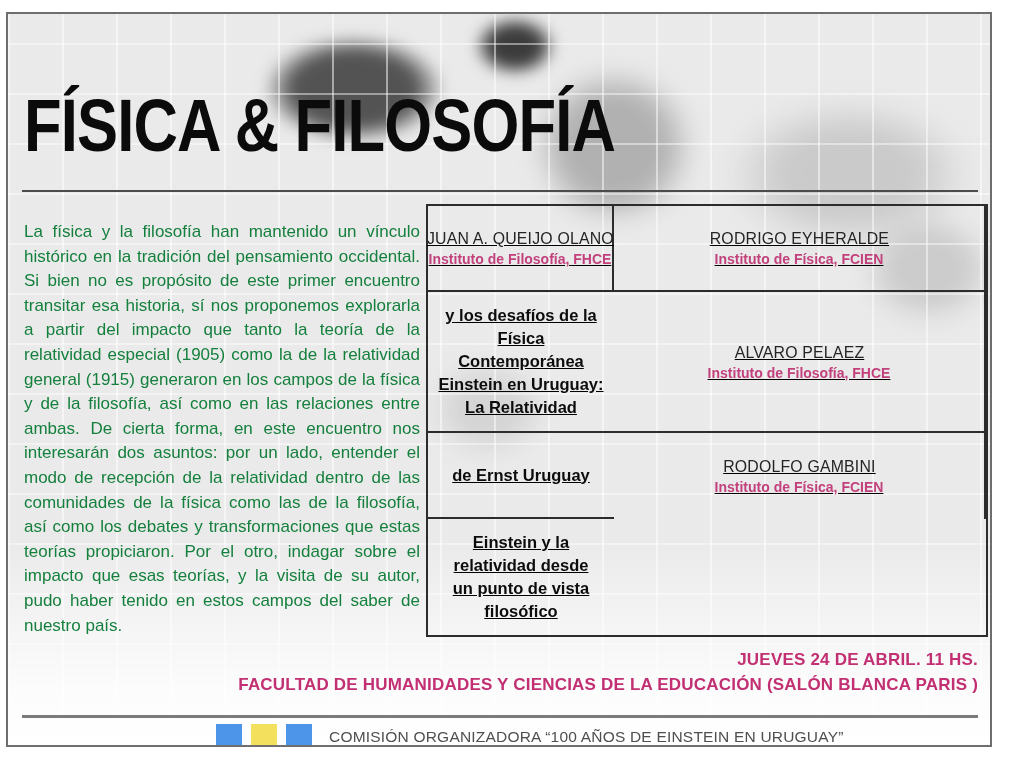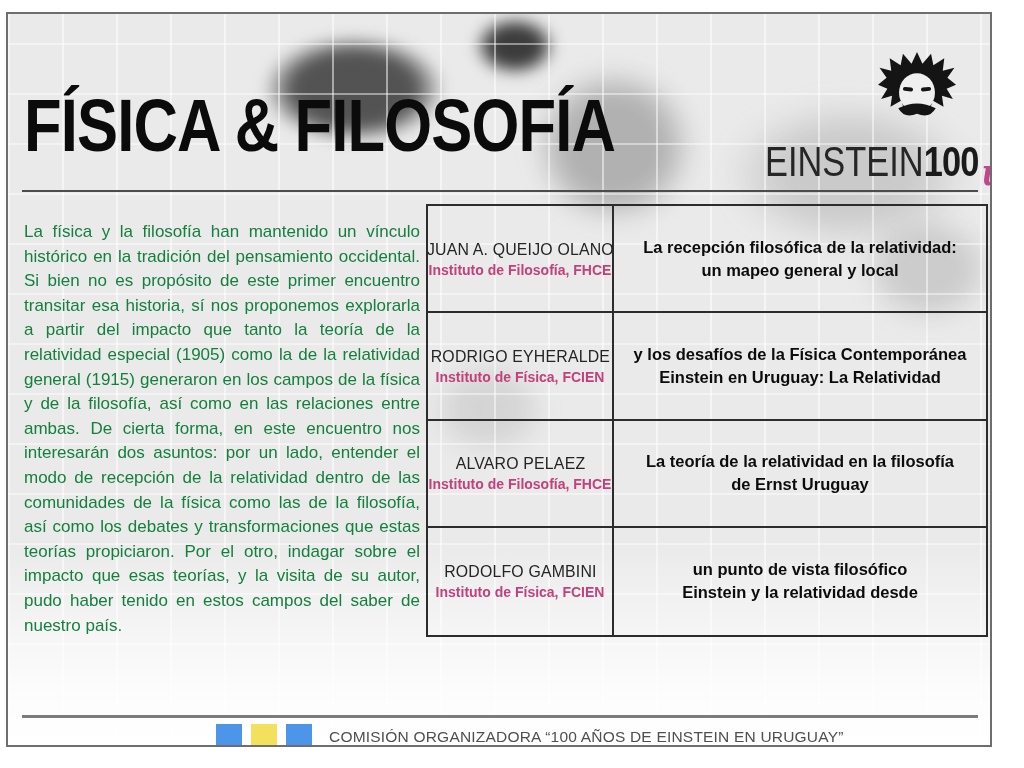"EINSTEIN" div.logo { html: <div> <svg> <polygon></polygon> <ellipse></ellipse> <rect></rect> <rect></rect> <path></path> </svg> <div> <span>EINSTEIN</span> <span>100</span> <span>uy</span> </div> </div> -> none }
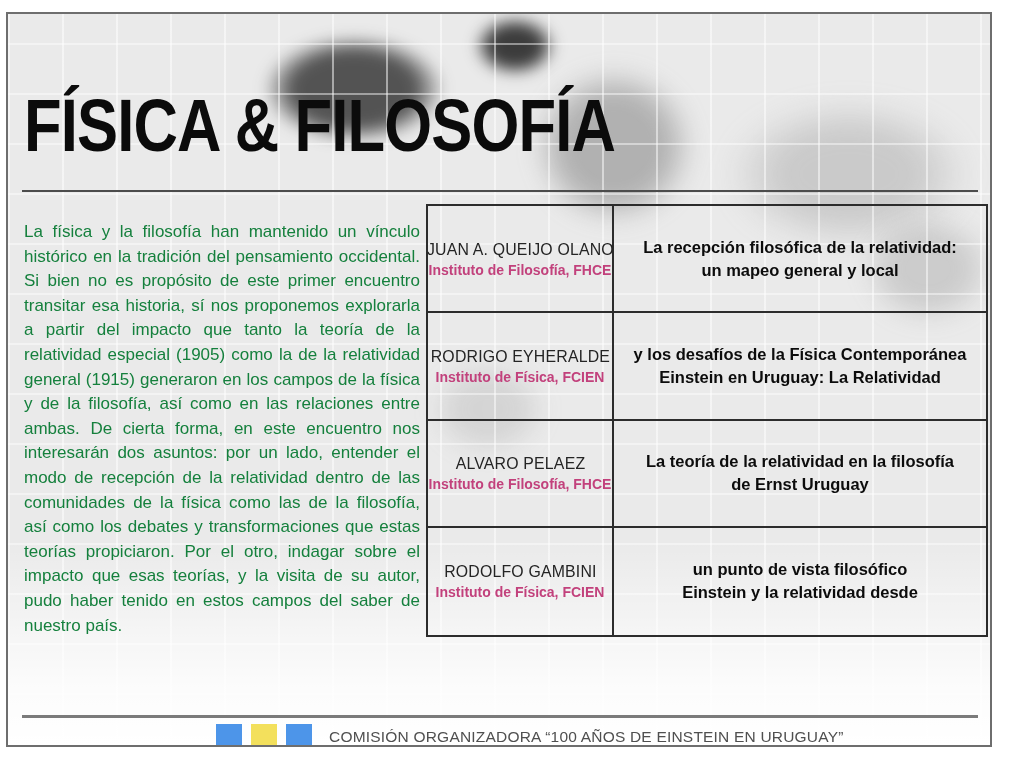"JUAN A. QUEIJO OLANO" .cell { text-decoration: none -> underline }
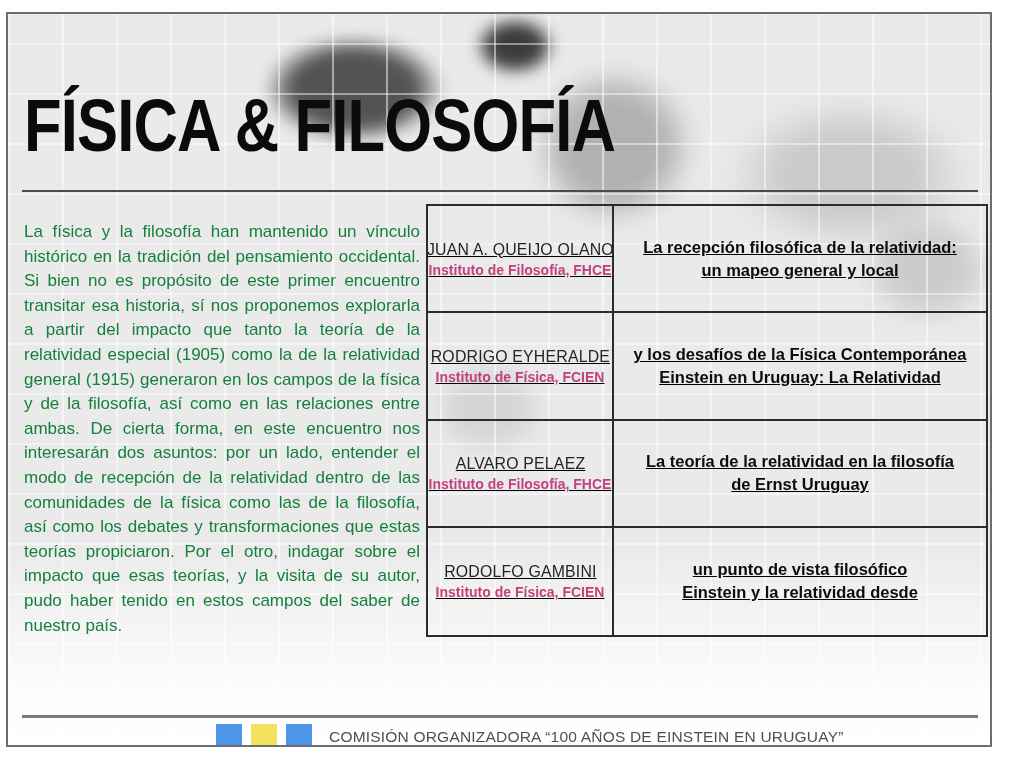"La recepción filosófica de la" div.cell { html: <div> <div>La recepción filosófica de la relatividad:</div> <div>un mapeo general y local</div> </div> -> none }
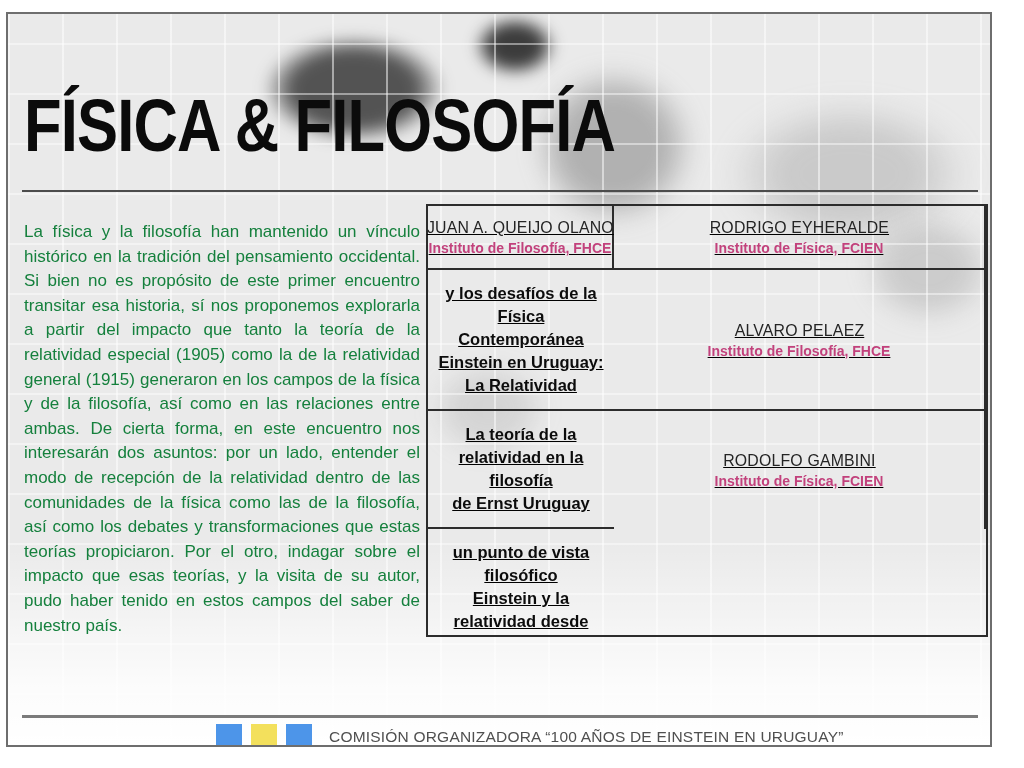"La teoría de la relatividad" div.talk { html: <div>La teoría de la relatividad en la filosofía</div> -> none }
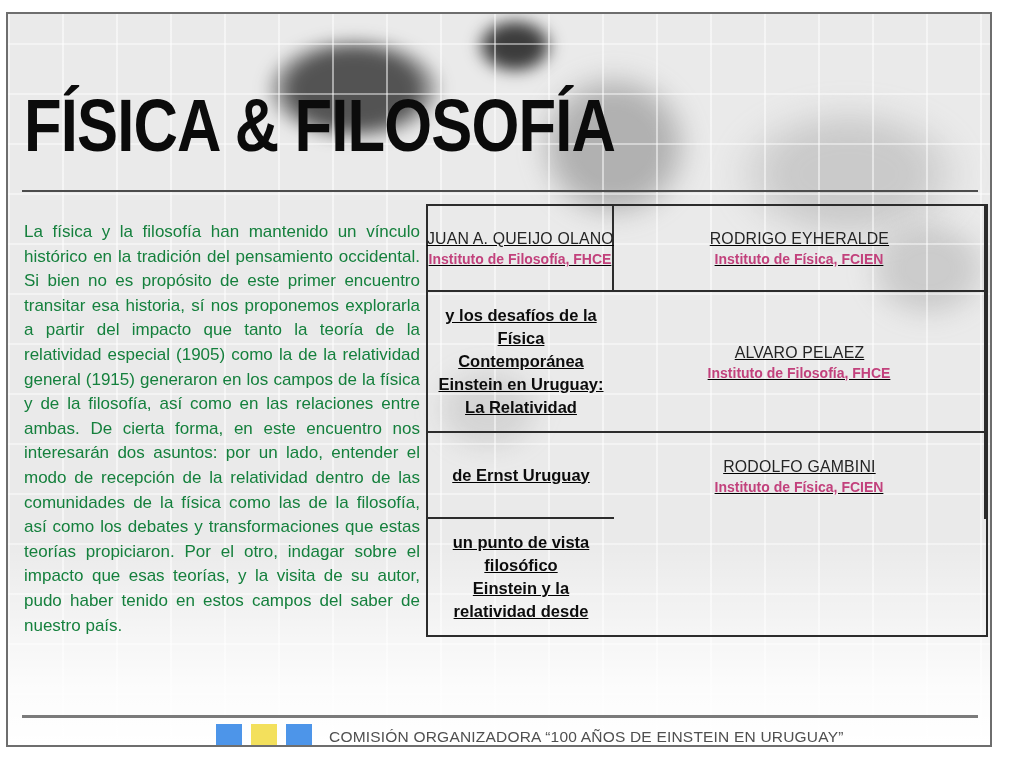"un punto de vista filosófico" div.talk { order: before "Einstein y la relatividad desde" -> after "Einstein y la relatividad desde" }
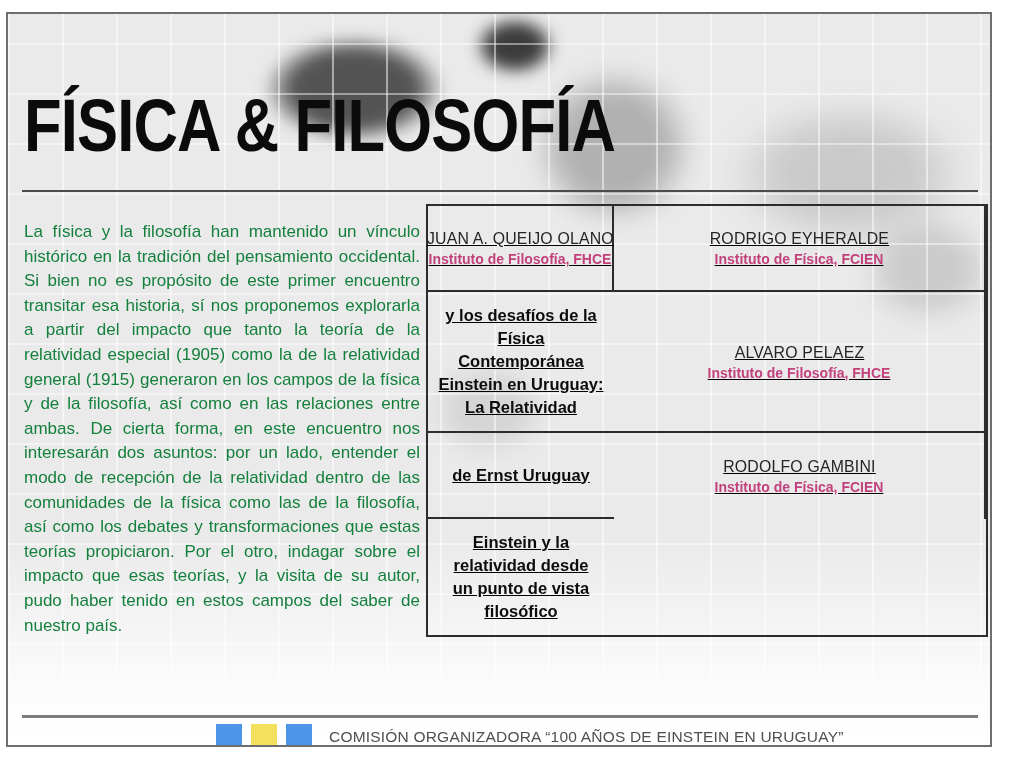"JUEVES 24 DE ABRIL. 11" div.event-block { html: none -> <div> <div>JUEVES 24 DE ABRIL. 11 HS.</div> <div>FACULTAD DE HUMANIDADES Y CIENCIAS DE LA EDUCACIÓN (SALÓN BLANCA PARIS )</div> </div> }
